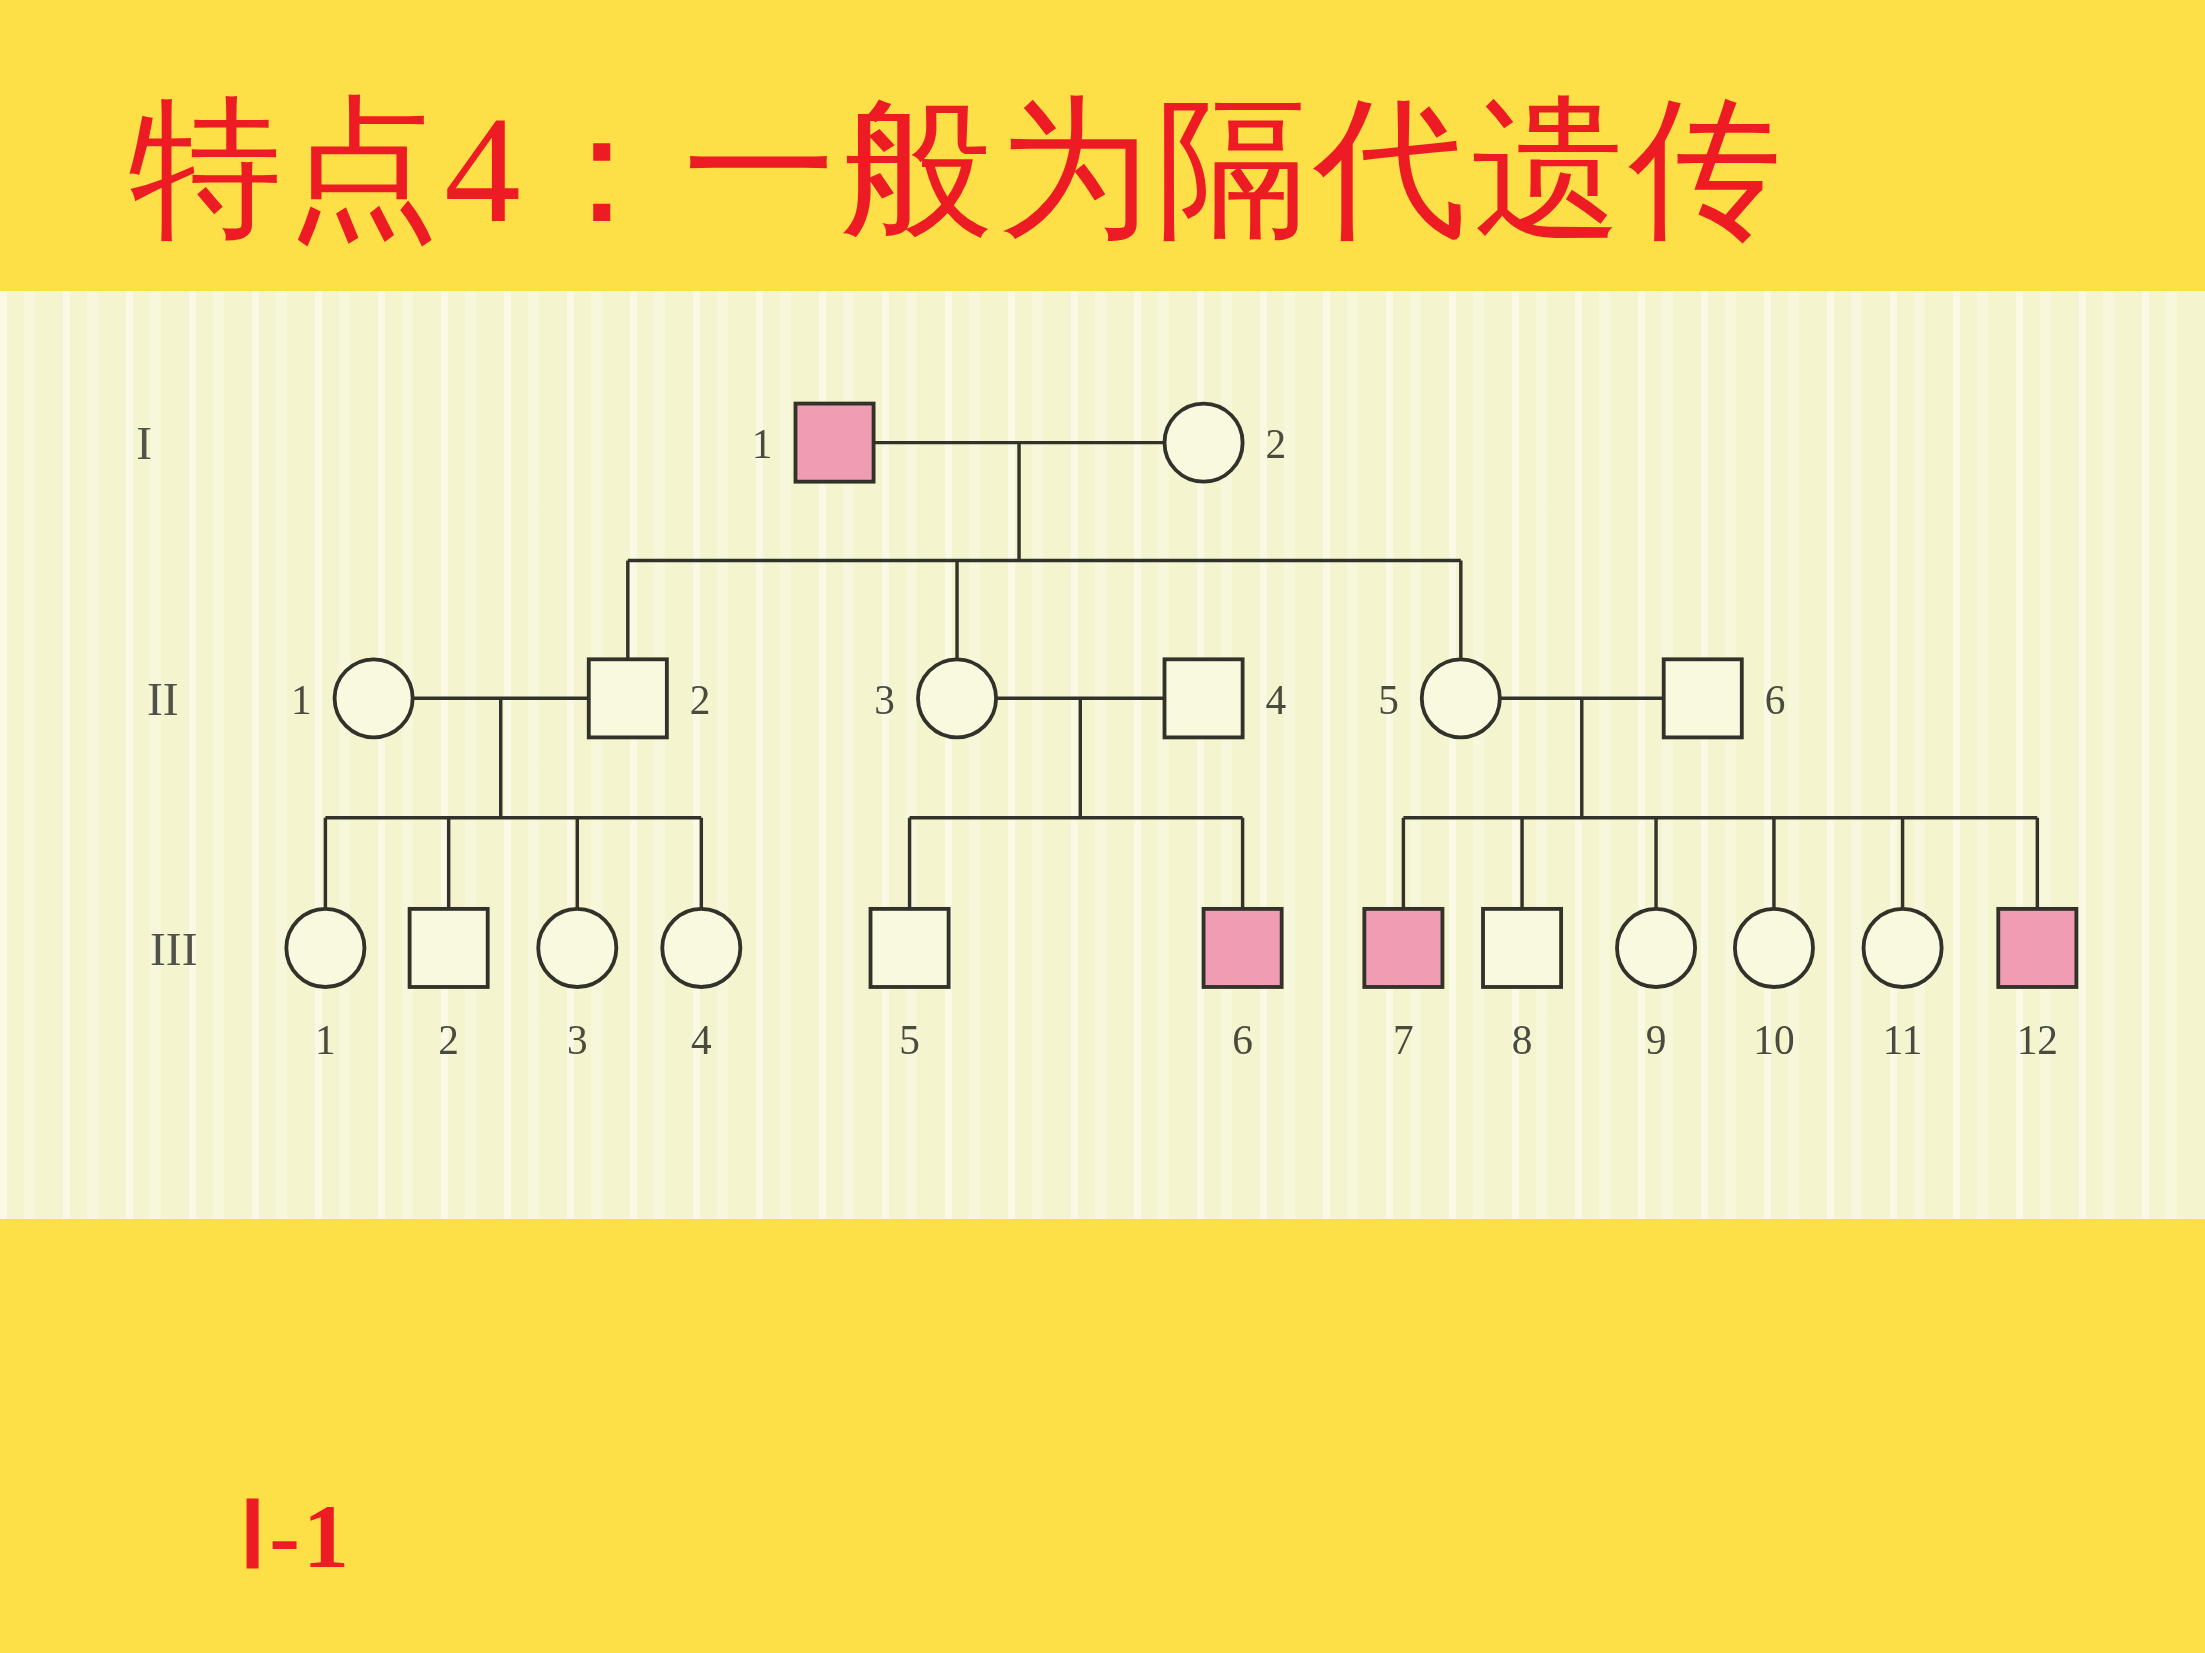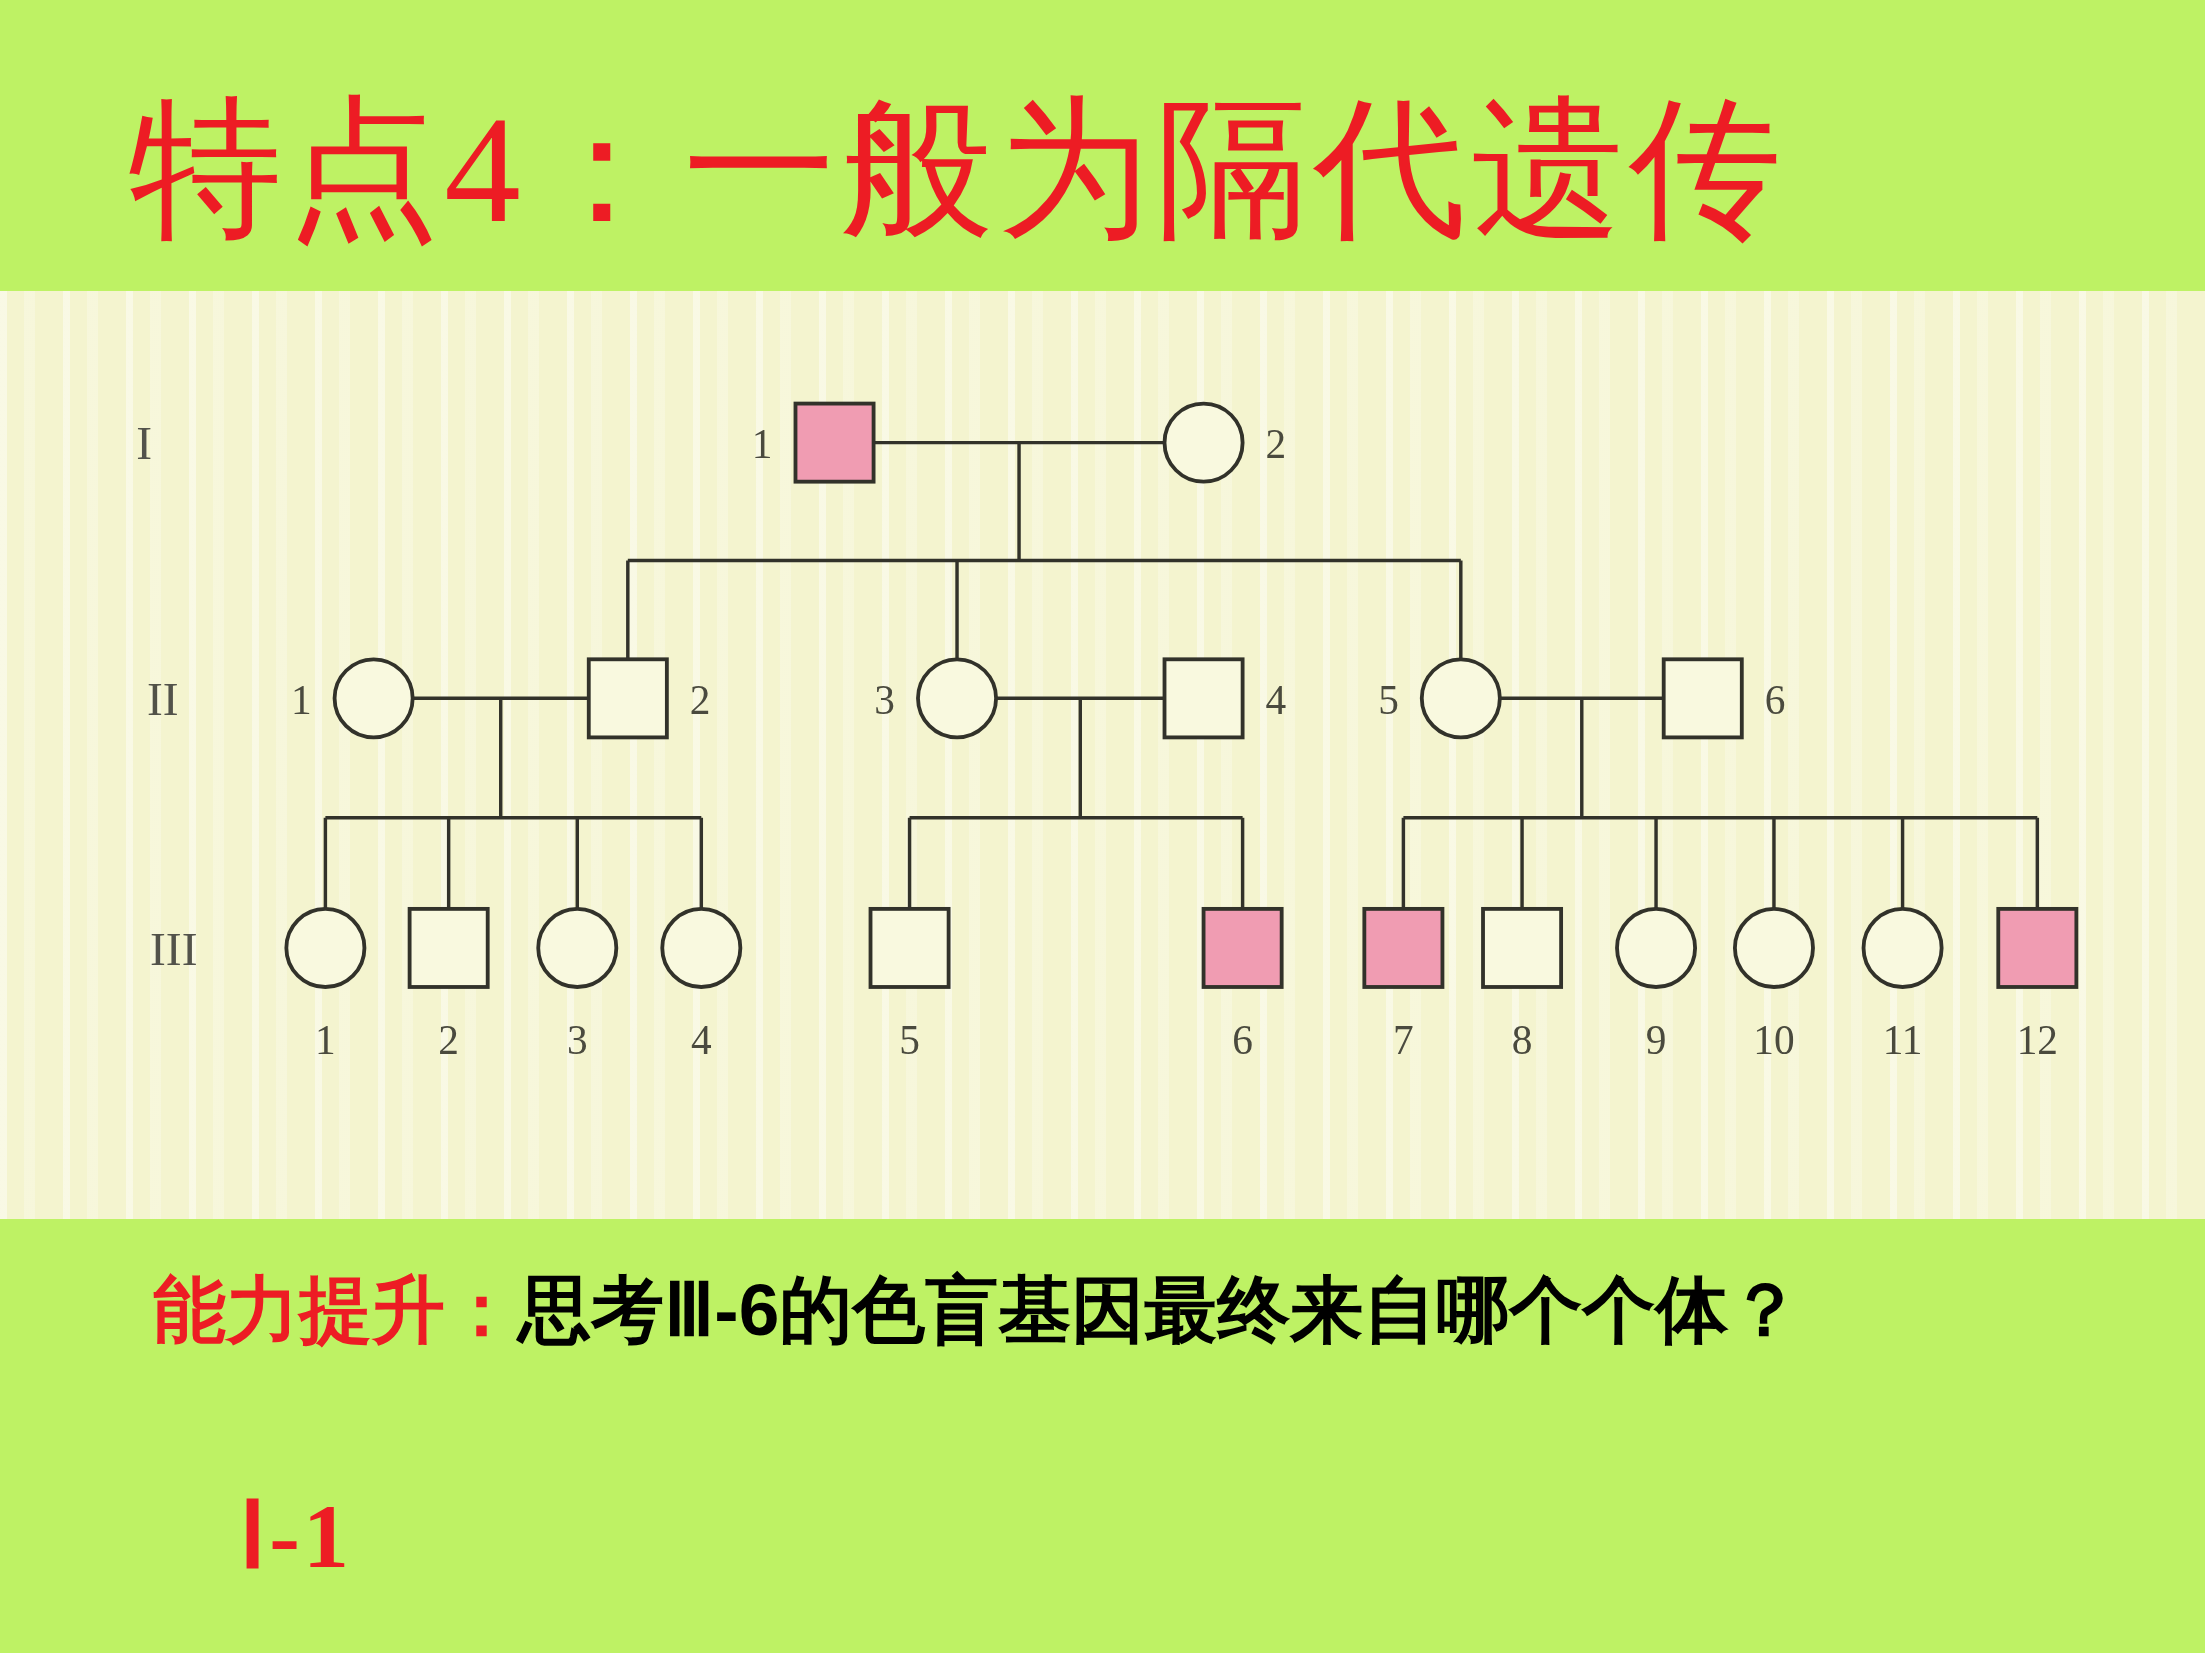"特点4：一般为隔代遗传" .slide { background: #bef264 -> #fde047 }
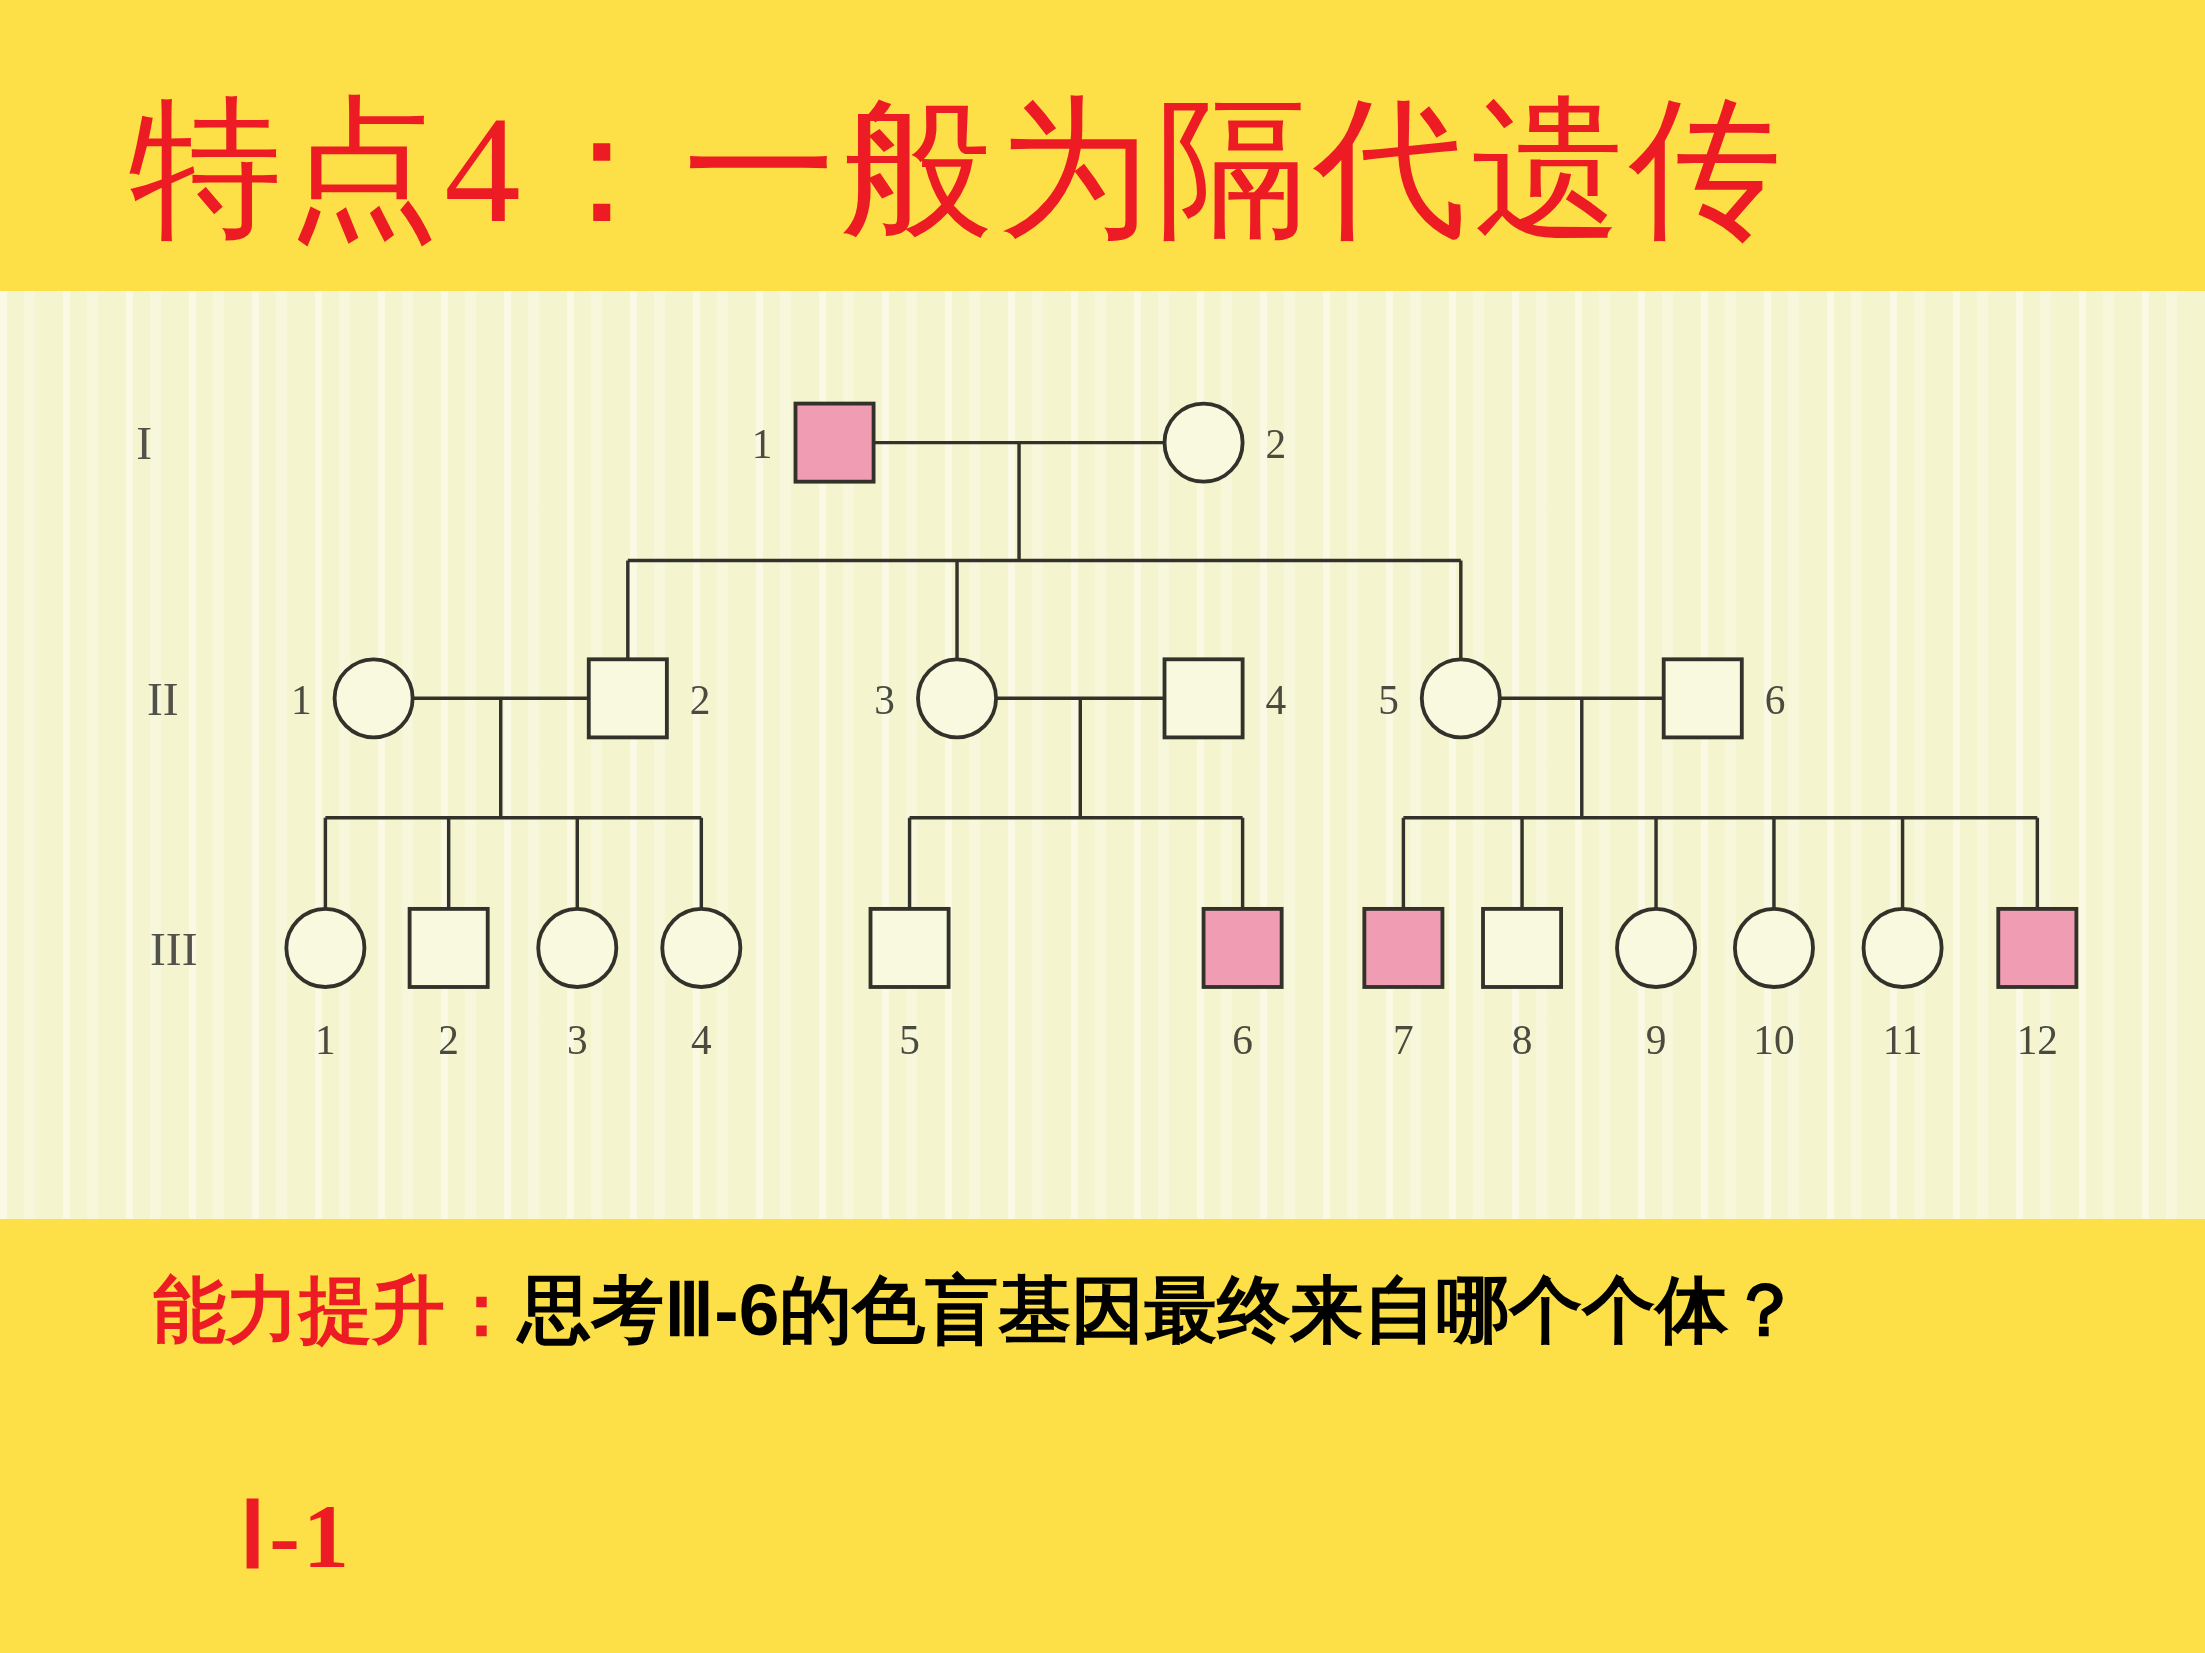"能力提升：思考Ⅲ-6的色盲基因最终来自哪个个体？" p.question { html: <p> <span>能力提升：</span><span>思考Ⅲ-6的色盲基因最终来自哪个个体？</span> </p> -> none }
